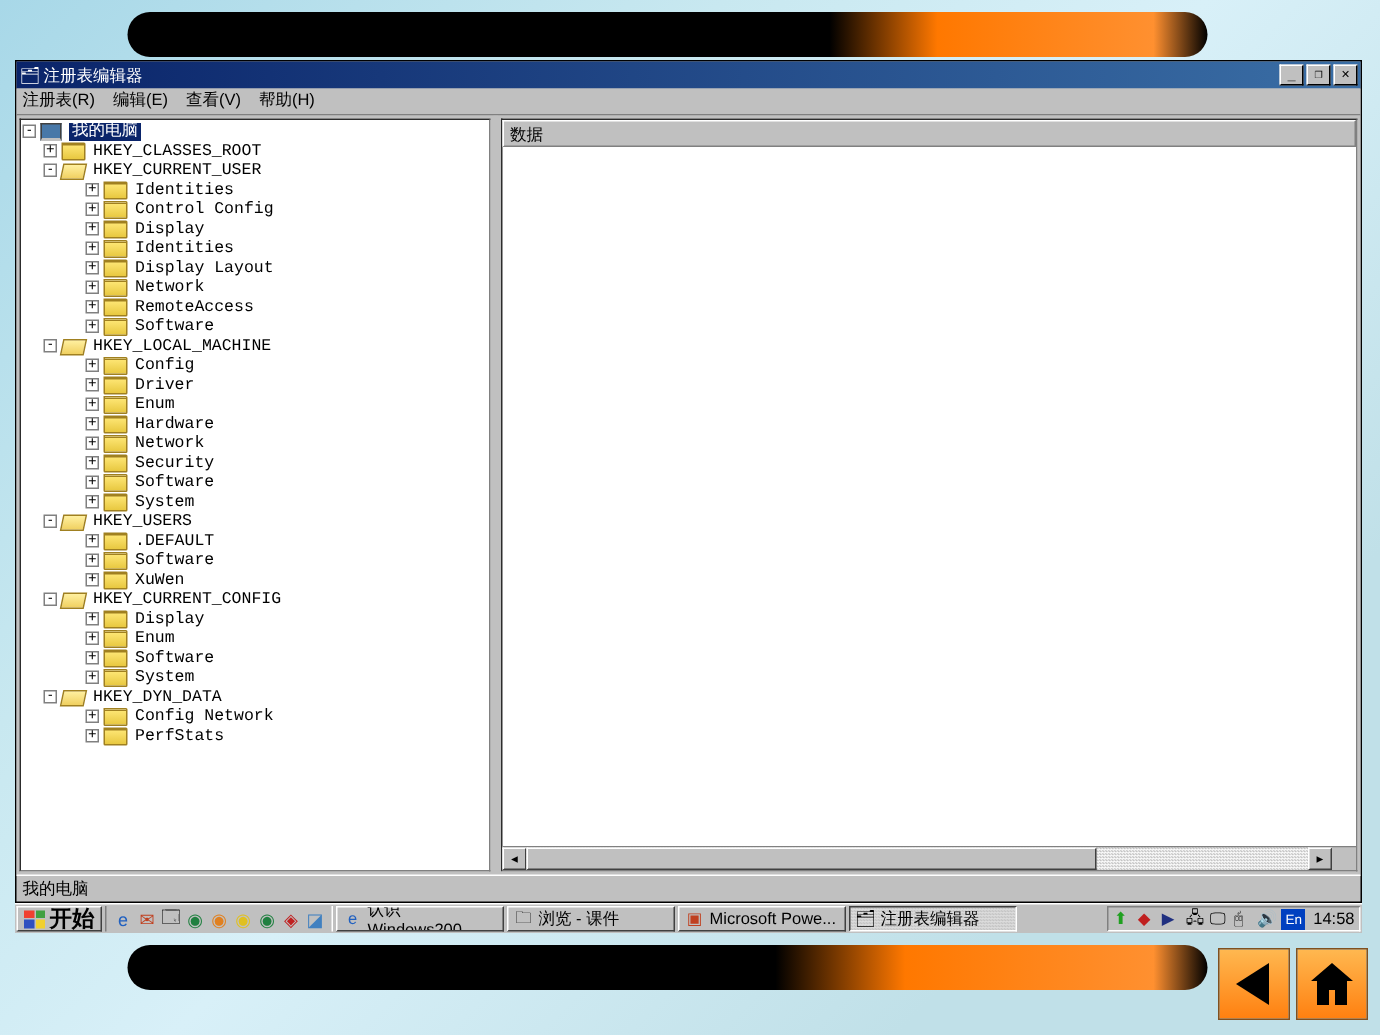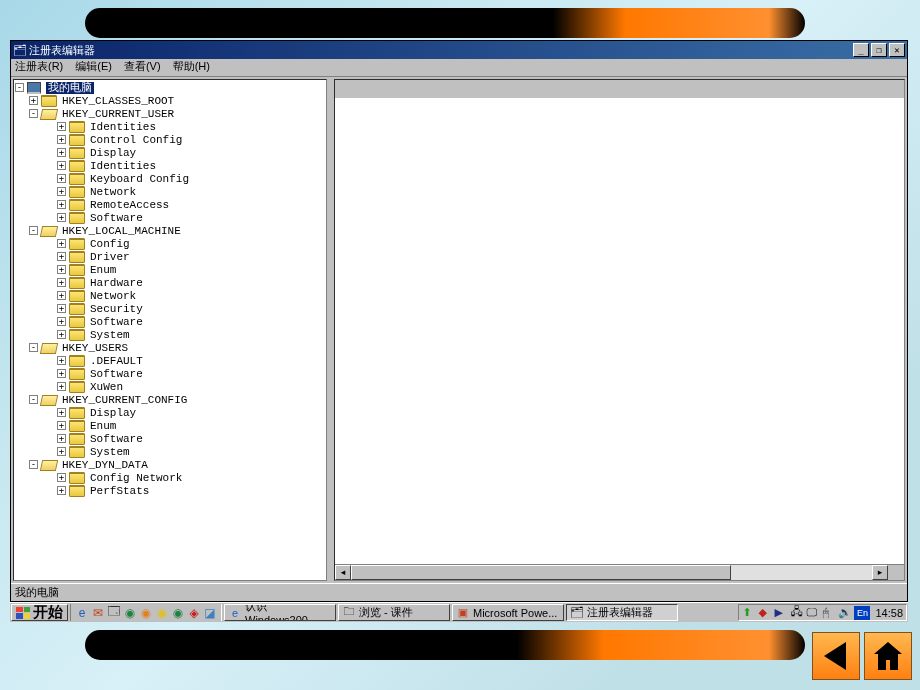"数据" div.col { html: none -> <div>数据</div> }
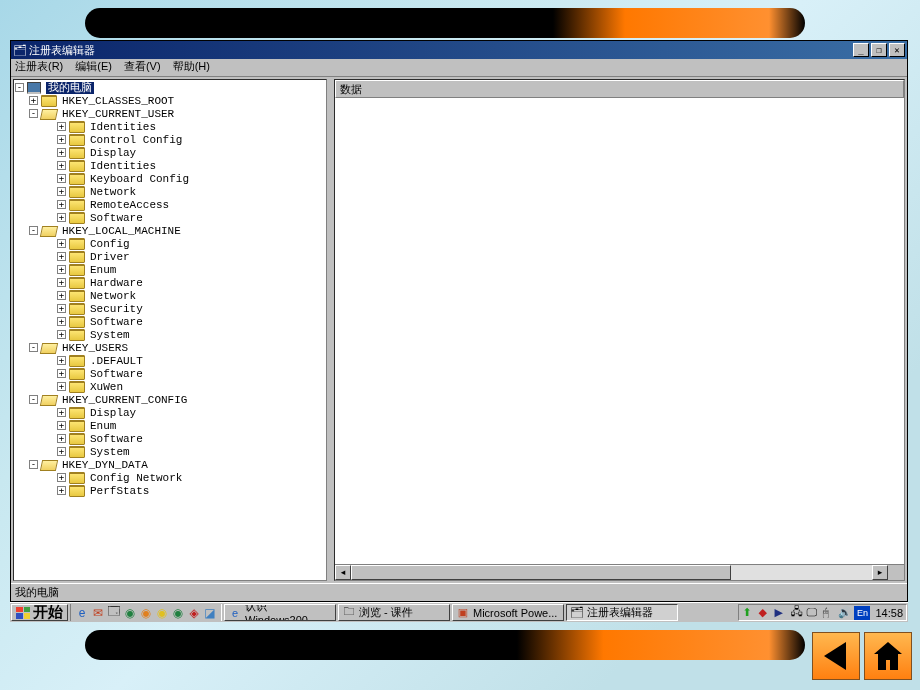"Keyboard Config" span.label { text: Keyboard Config -> Display Layout }
